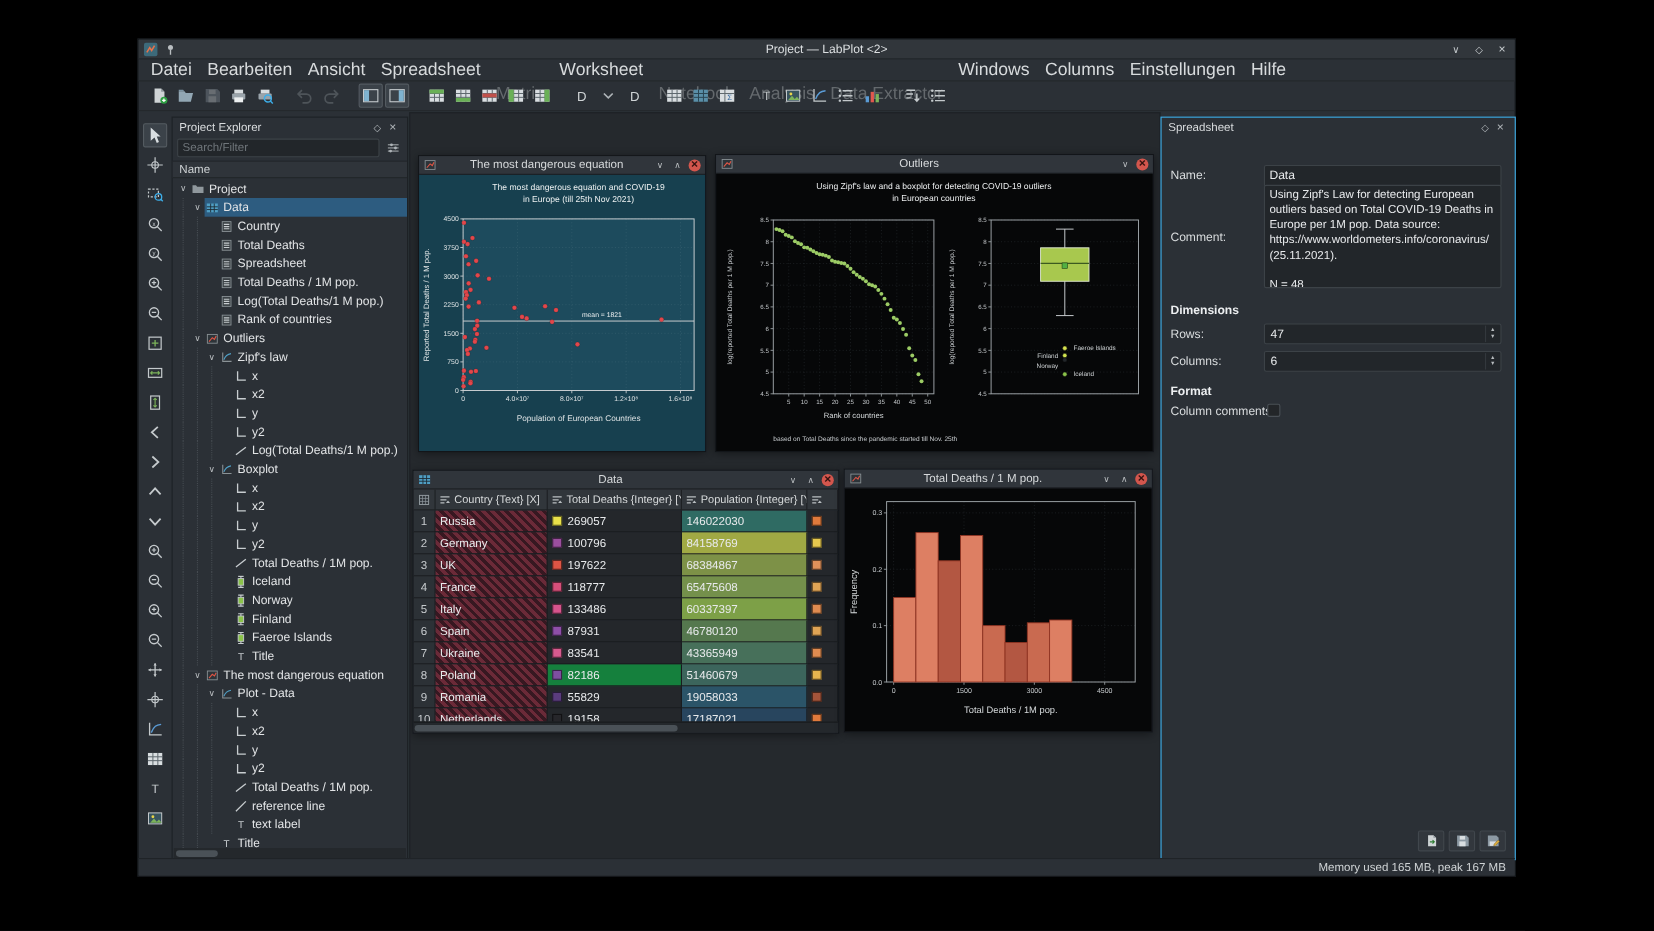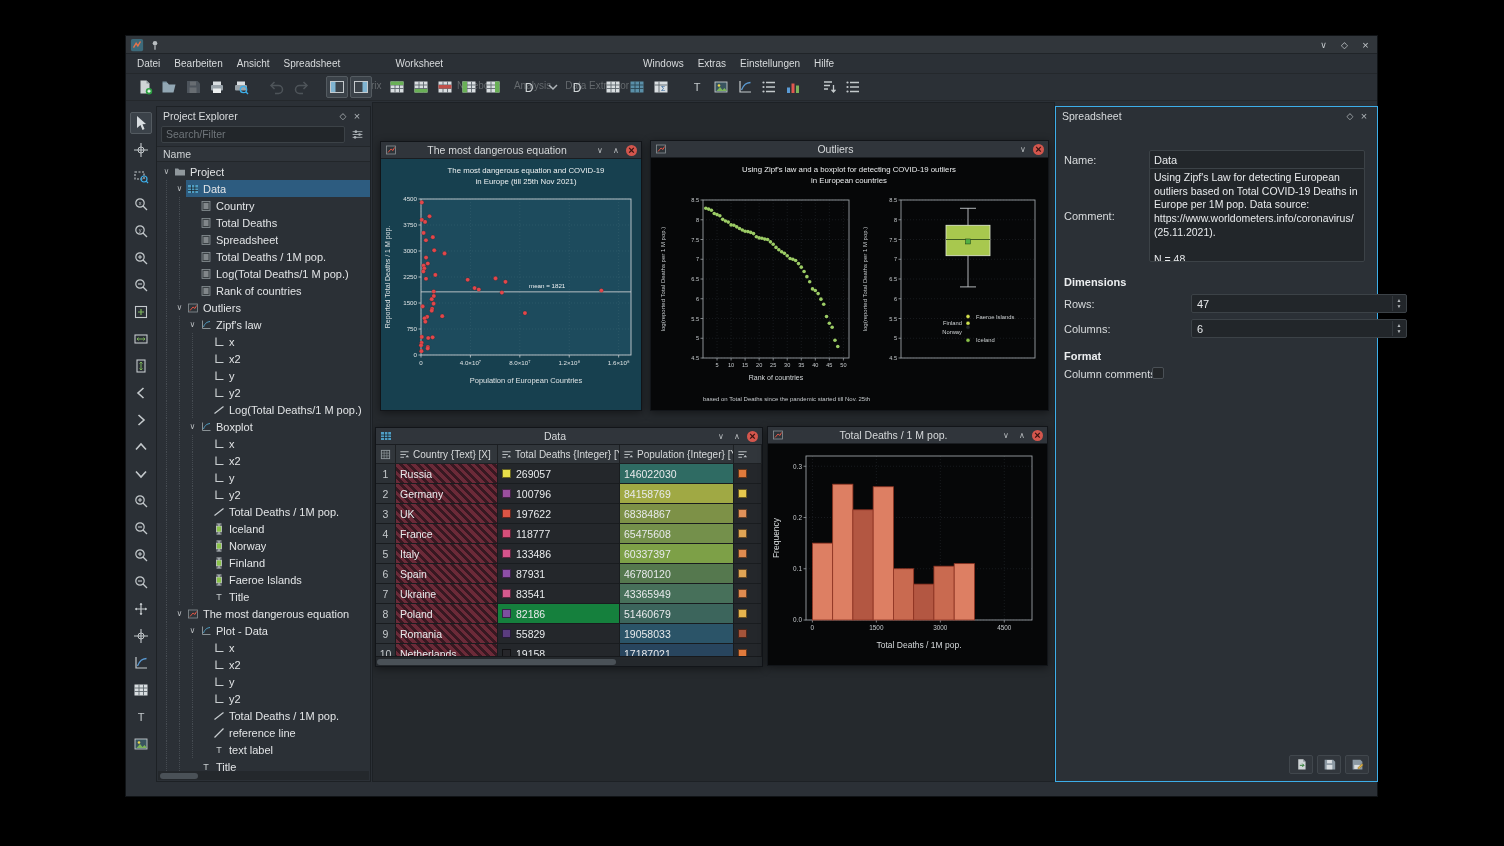"Project — LabPlot <2>" div.title { html: none -> <div>Project — LabPlot &lt;2&gt;</div> }
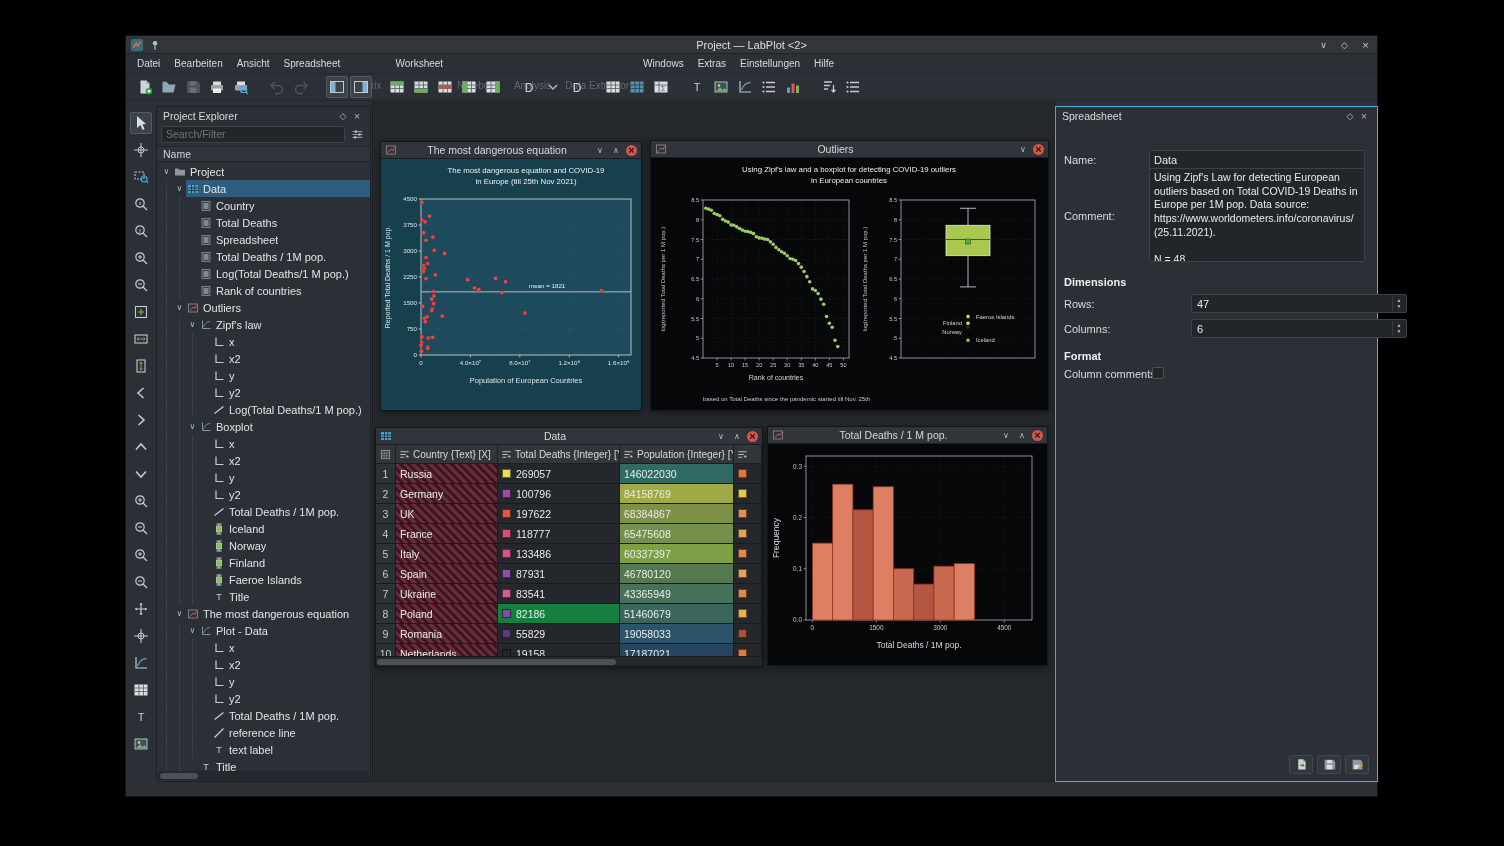"Datei" .menu-item { font-size: 10px -> 16px }
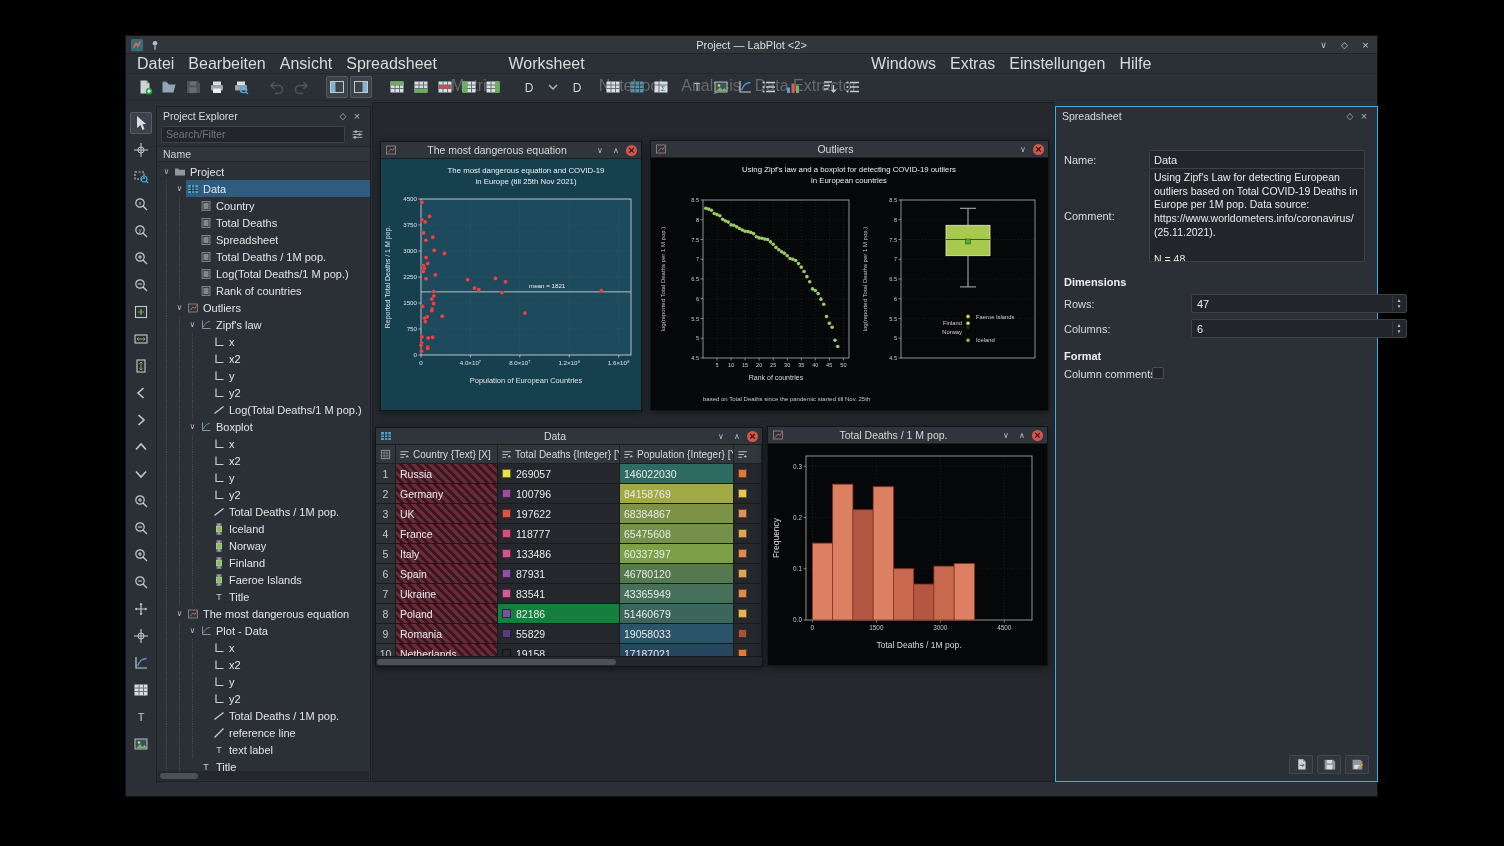"Extras" div.menu-item { text: Extras -> Columns }
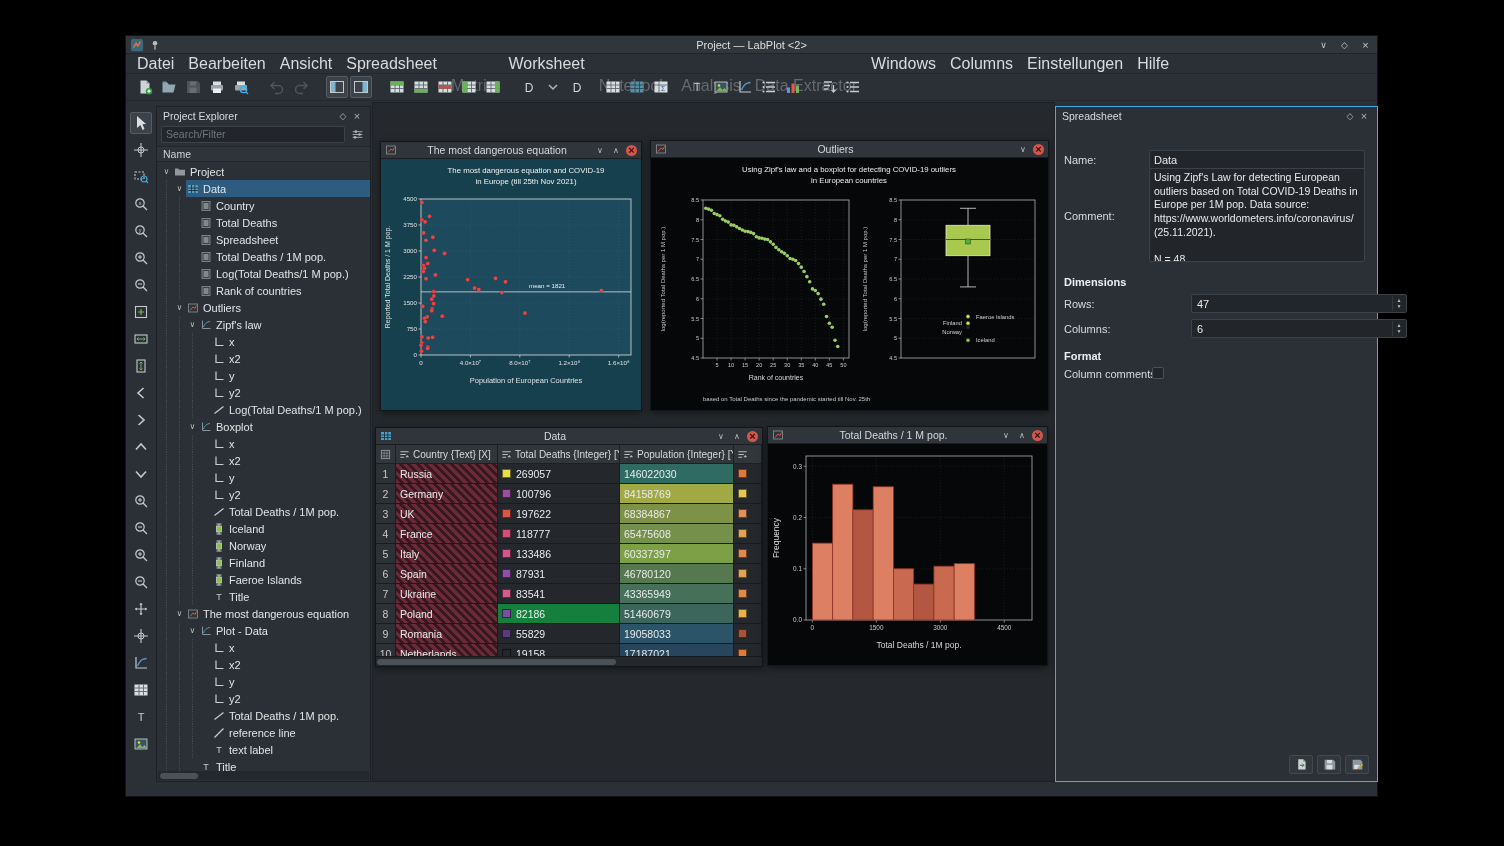"47" .spin { margin-left: 42px -> none }
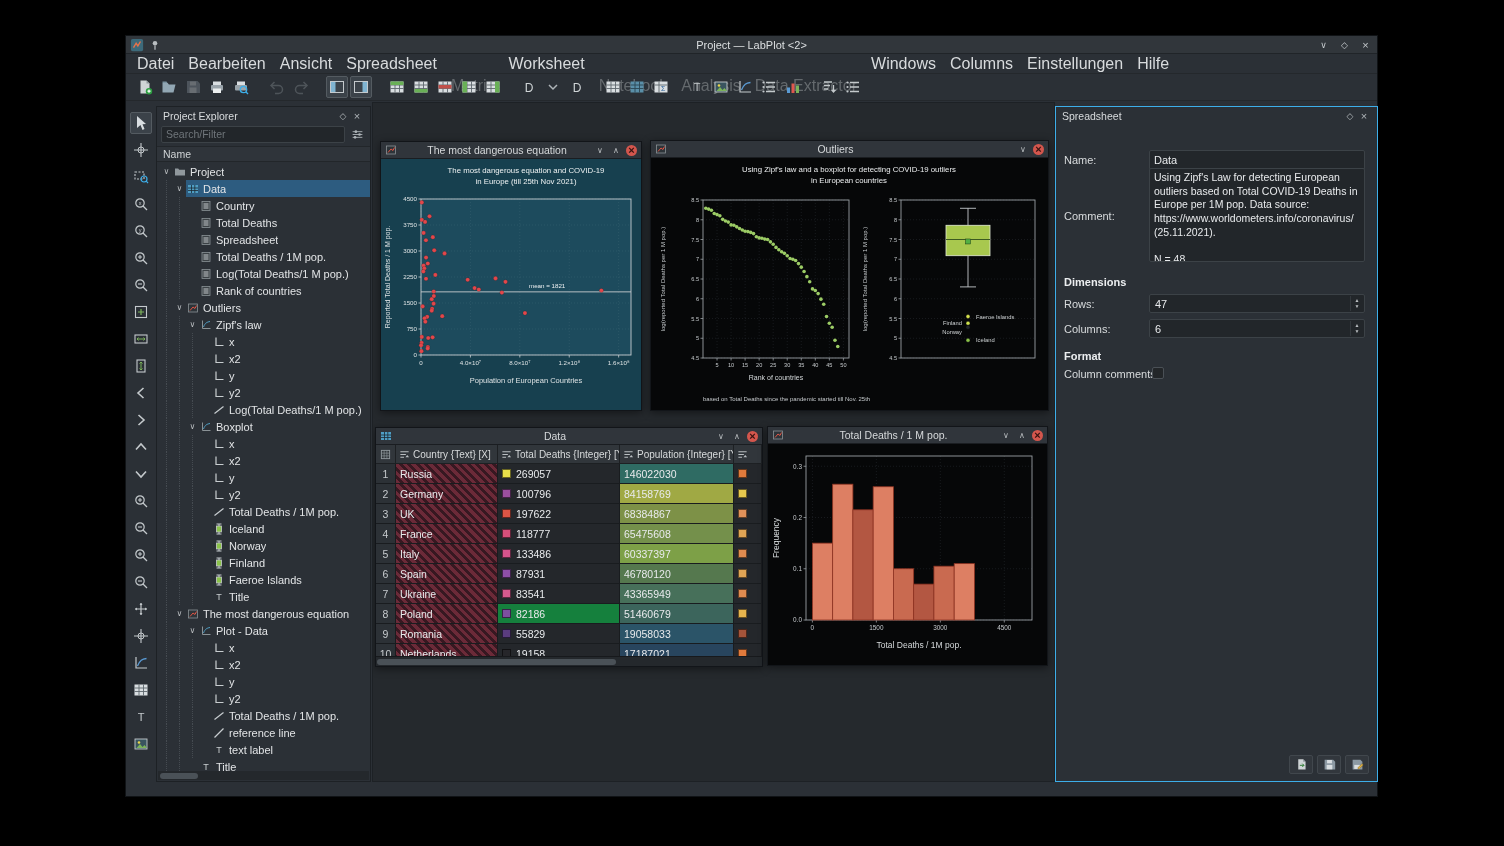"Memory used 165 MB, peak" div.statusbar { html: none -> <div> <span>Memory used 165 MB, peak 167 MB</span> </div> }
